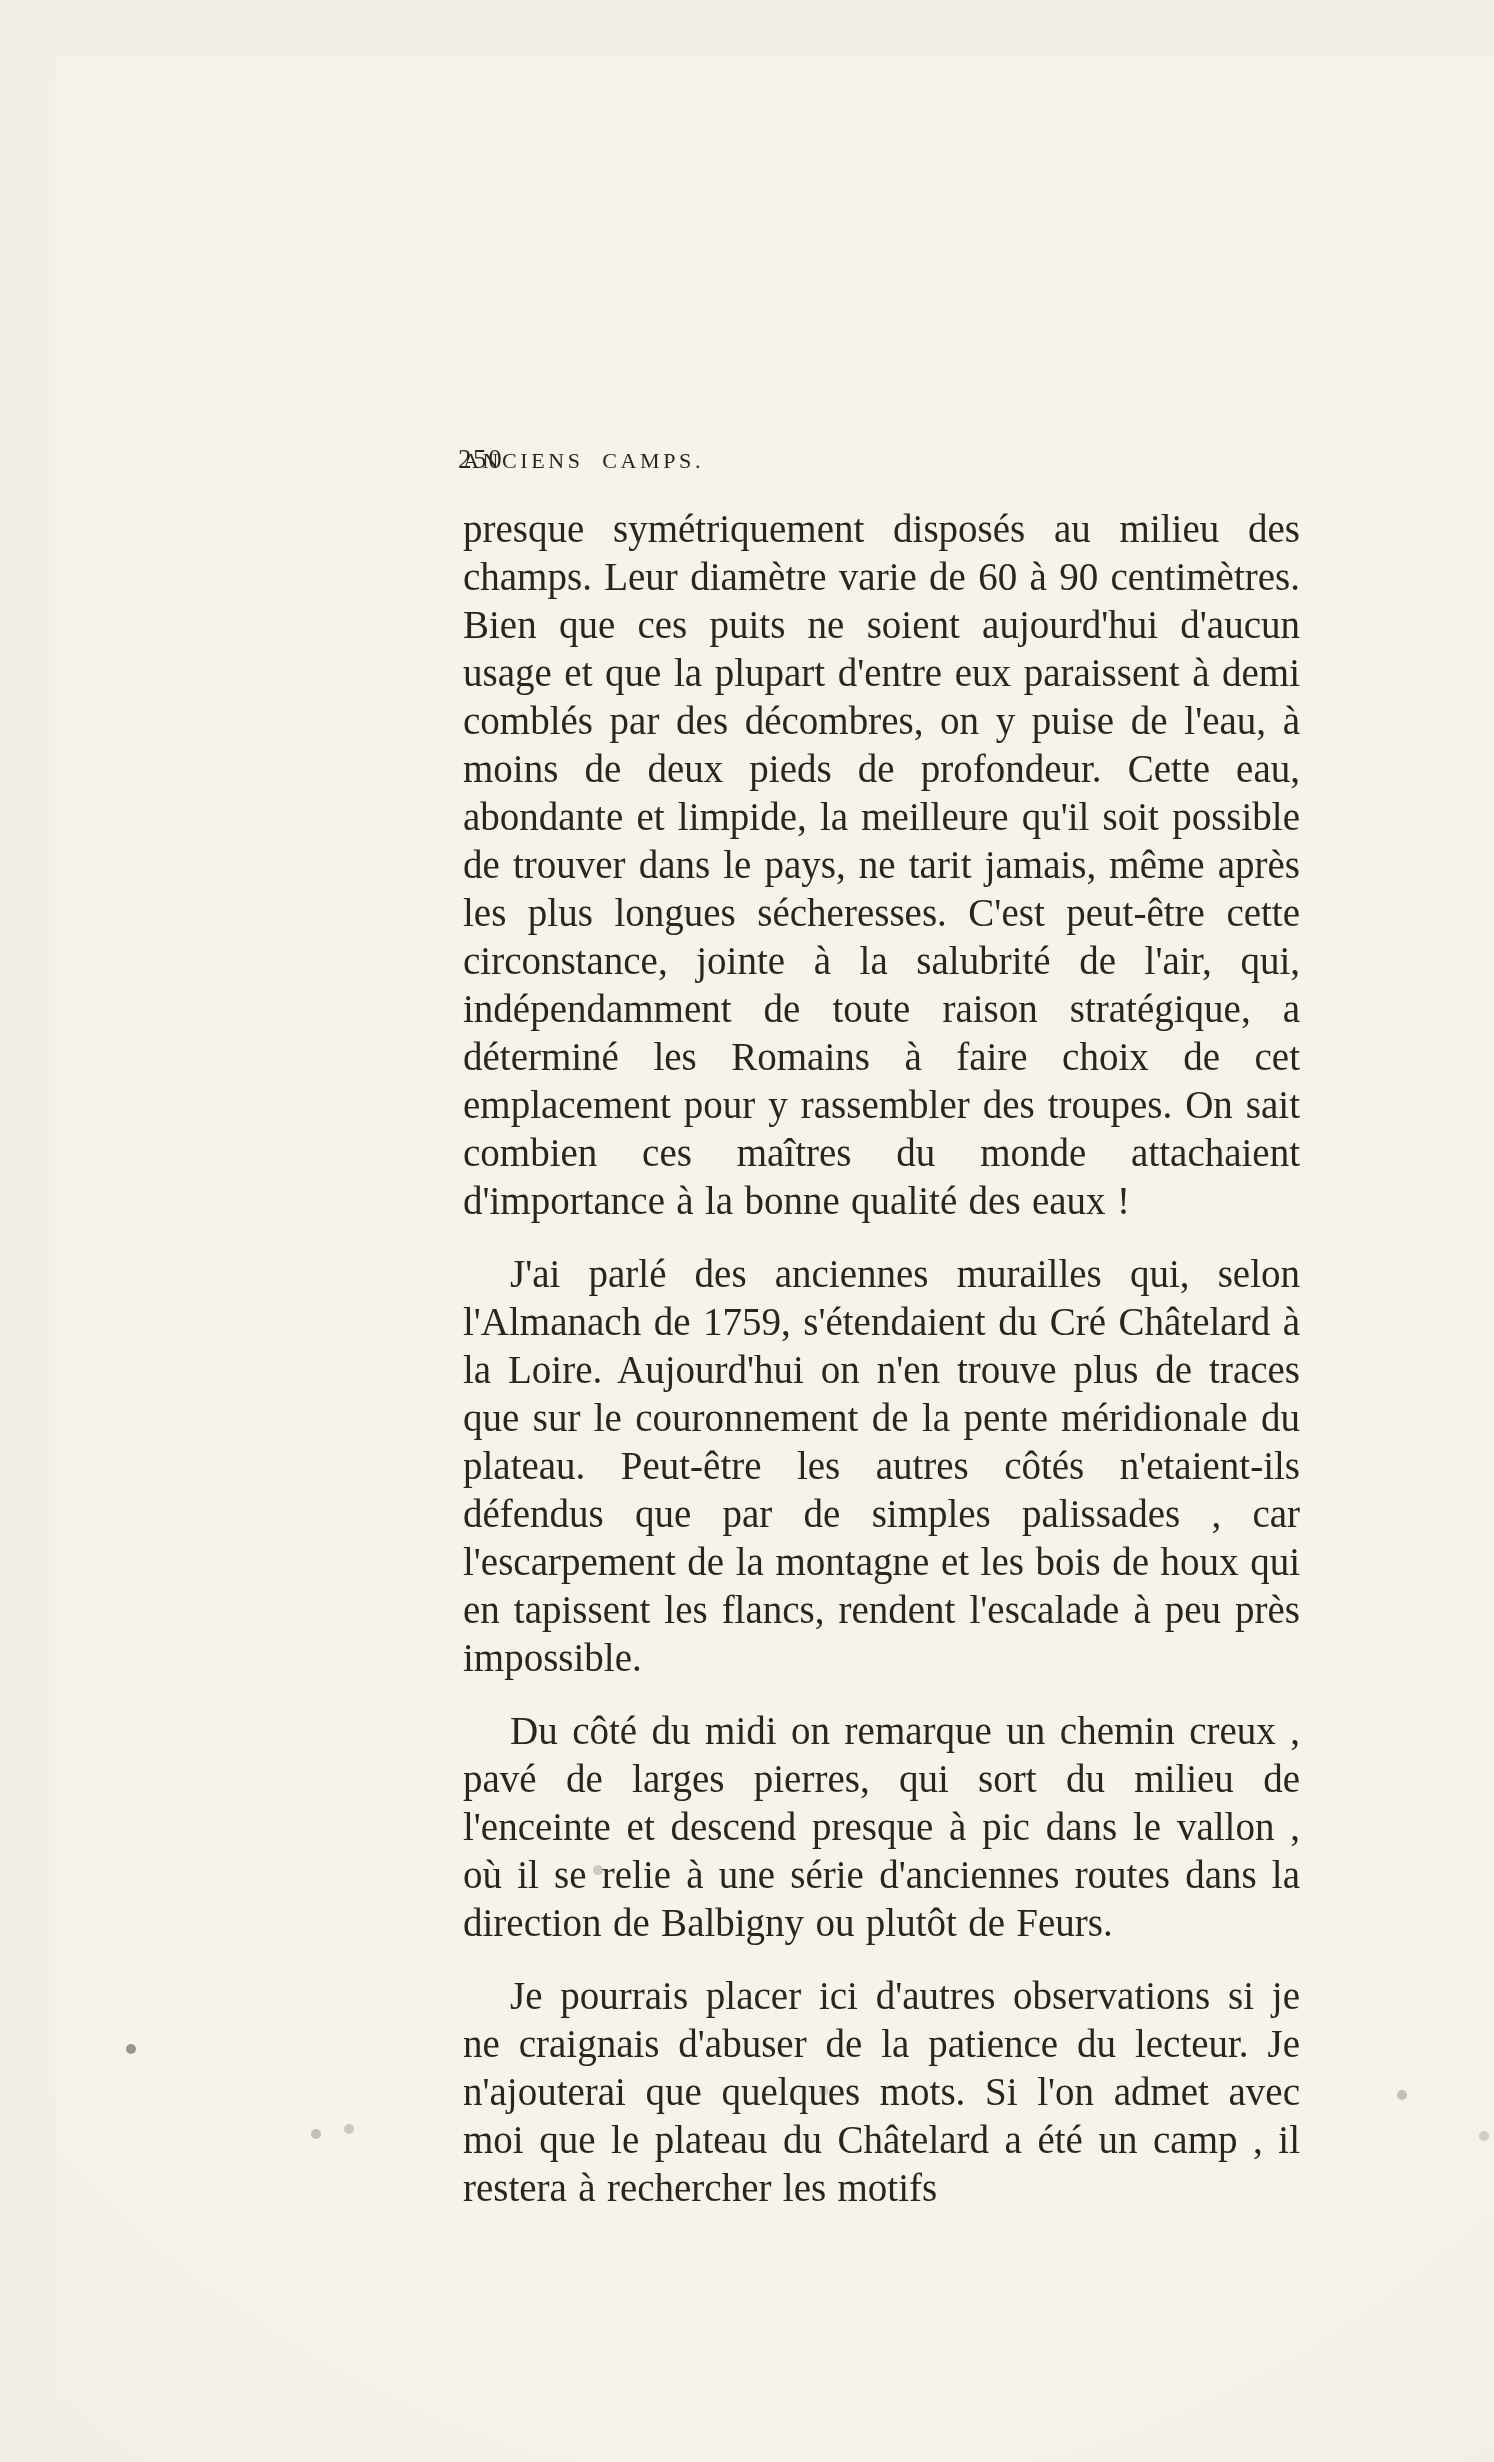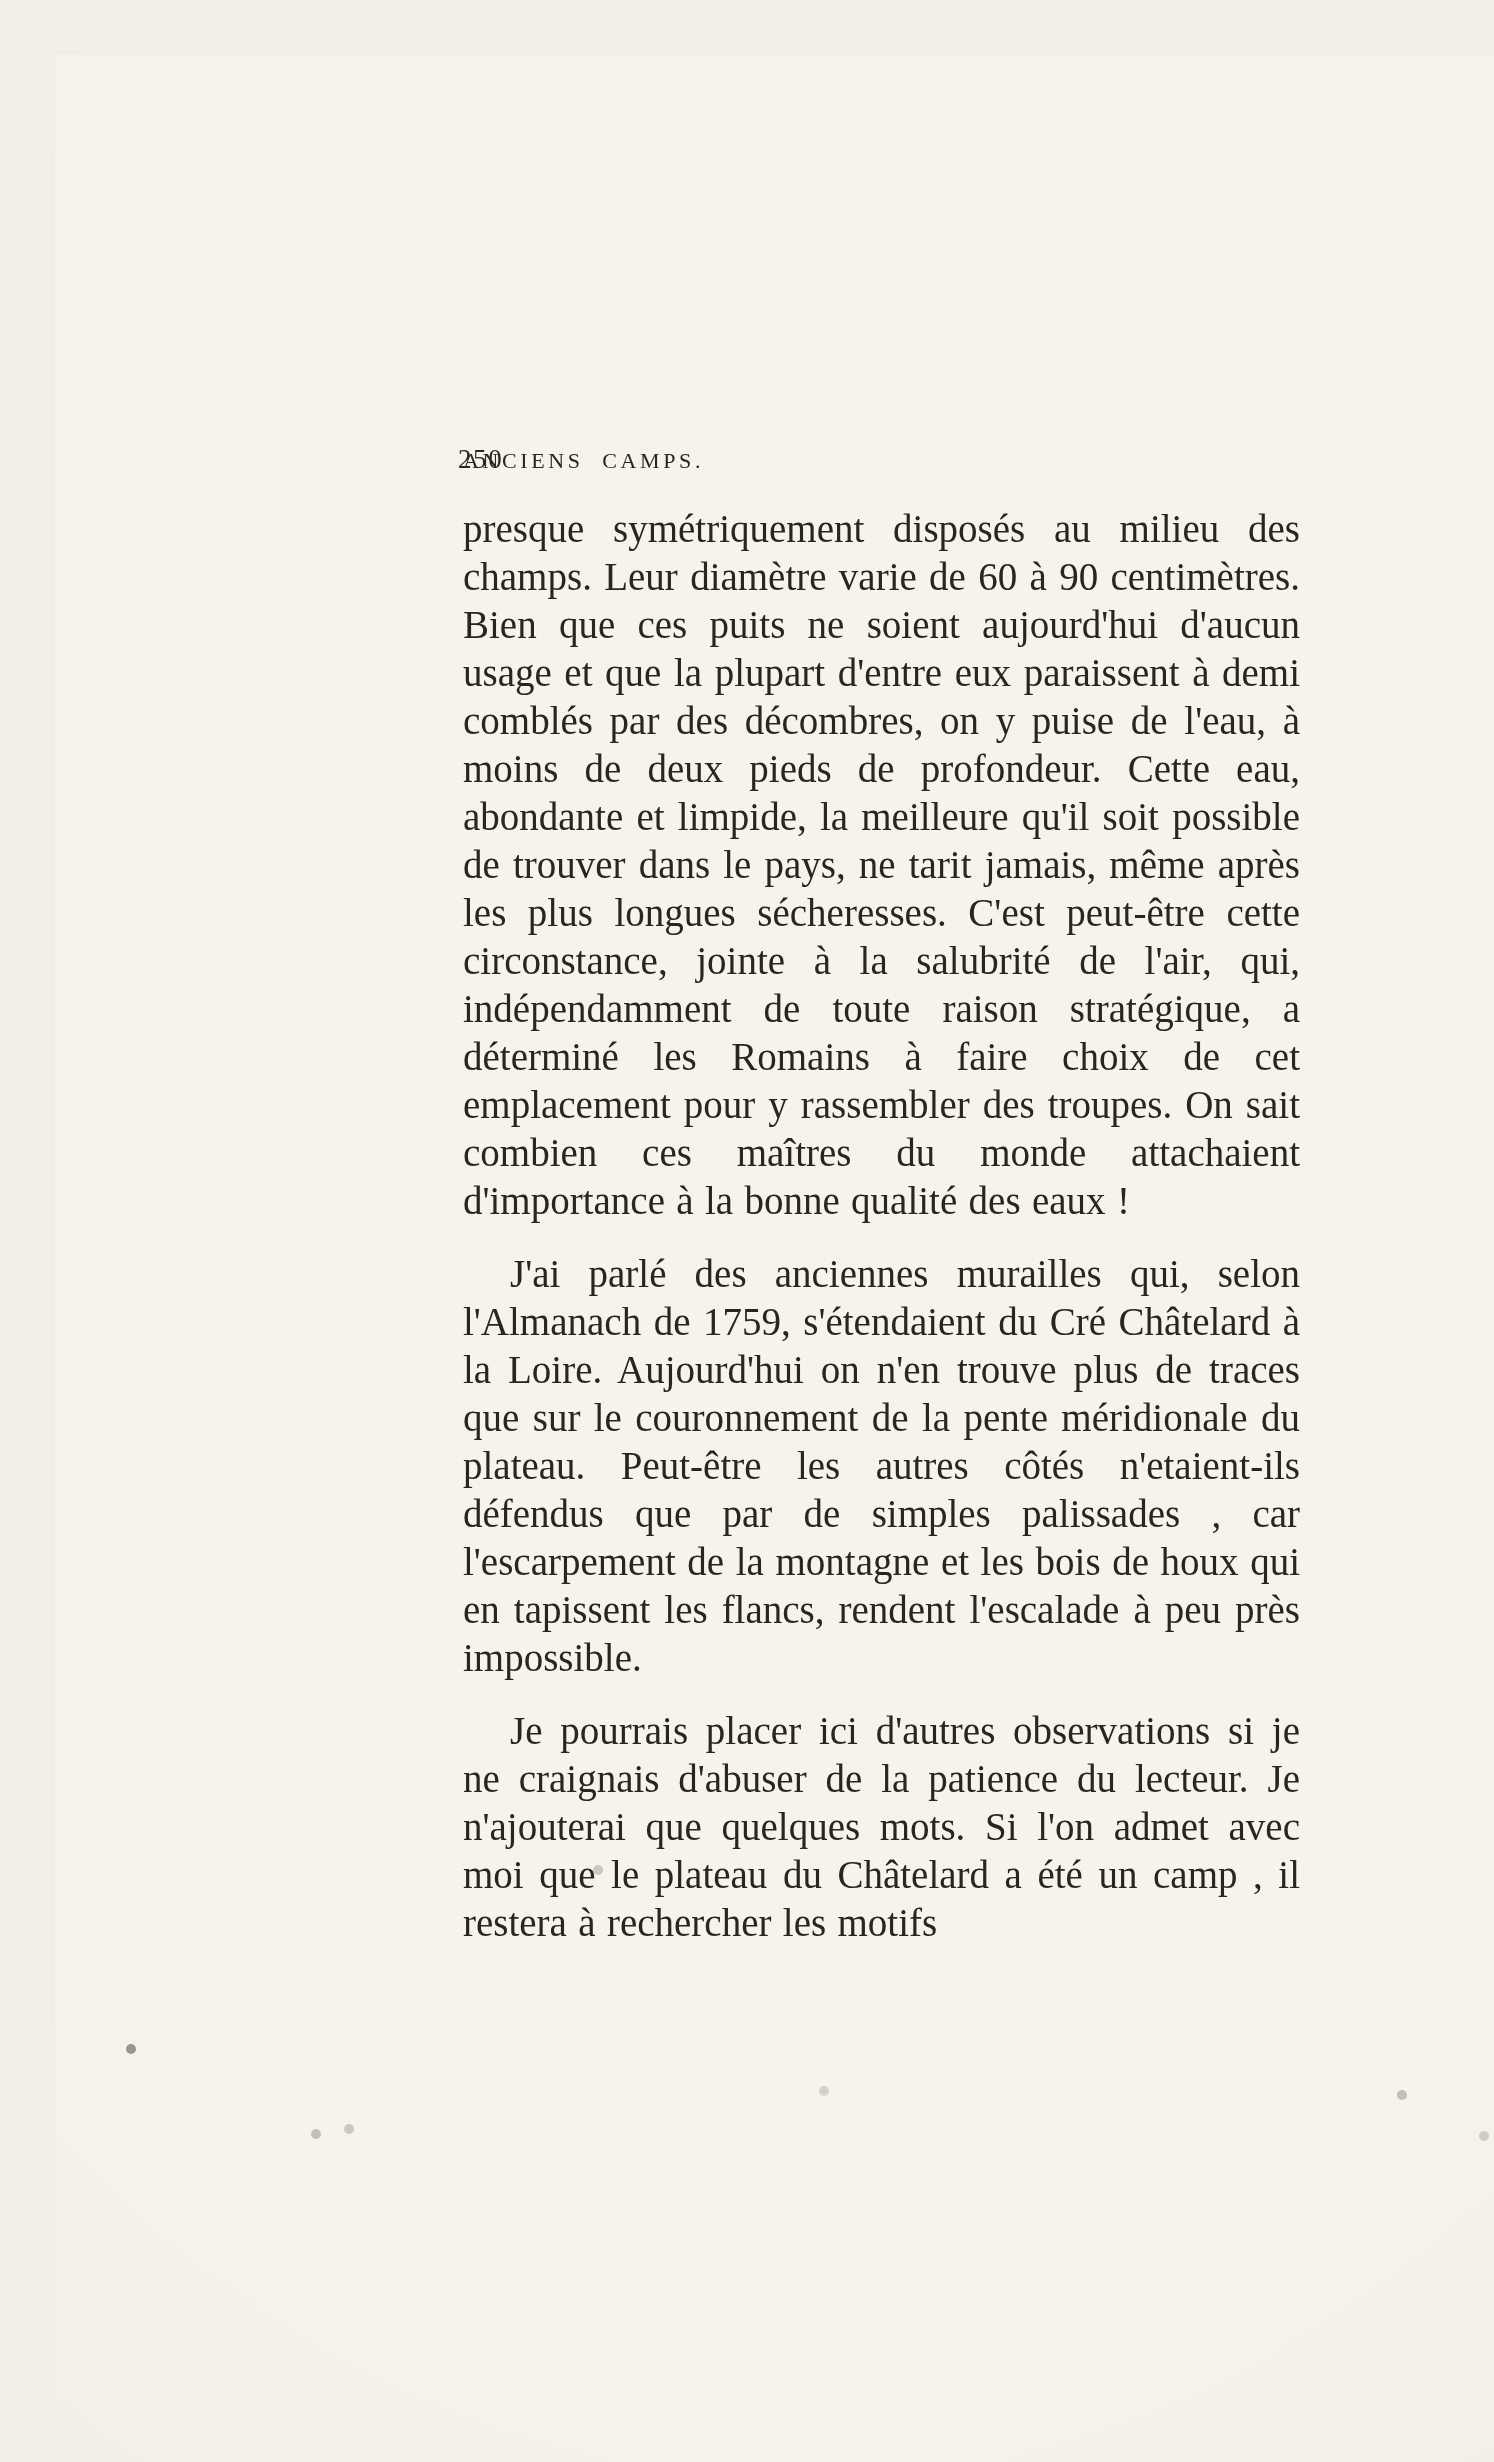"Du côté du midi on" p.ind { html: none -> <p>Du côté du midi on remarque un chemin creux , pavé de larges pierres, qui sort du milieu de l'enceinte et descend presque à pic dans le vallon , où il se relie à une série d'anciennes routes dans la direction de Balbigny ou plutôt de Feurs.</p> }
